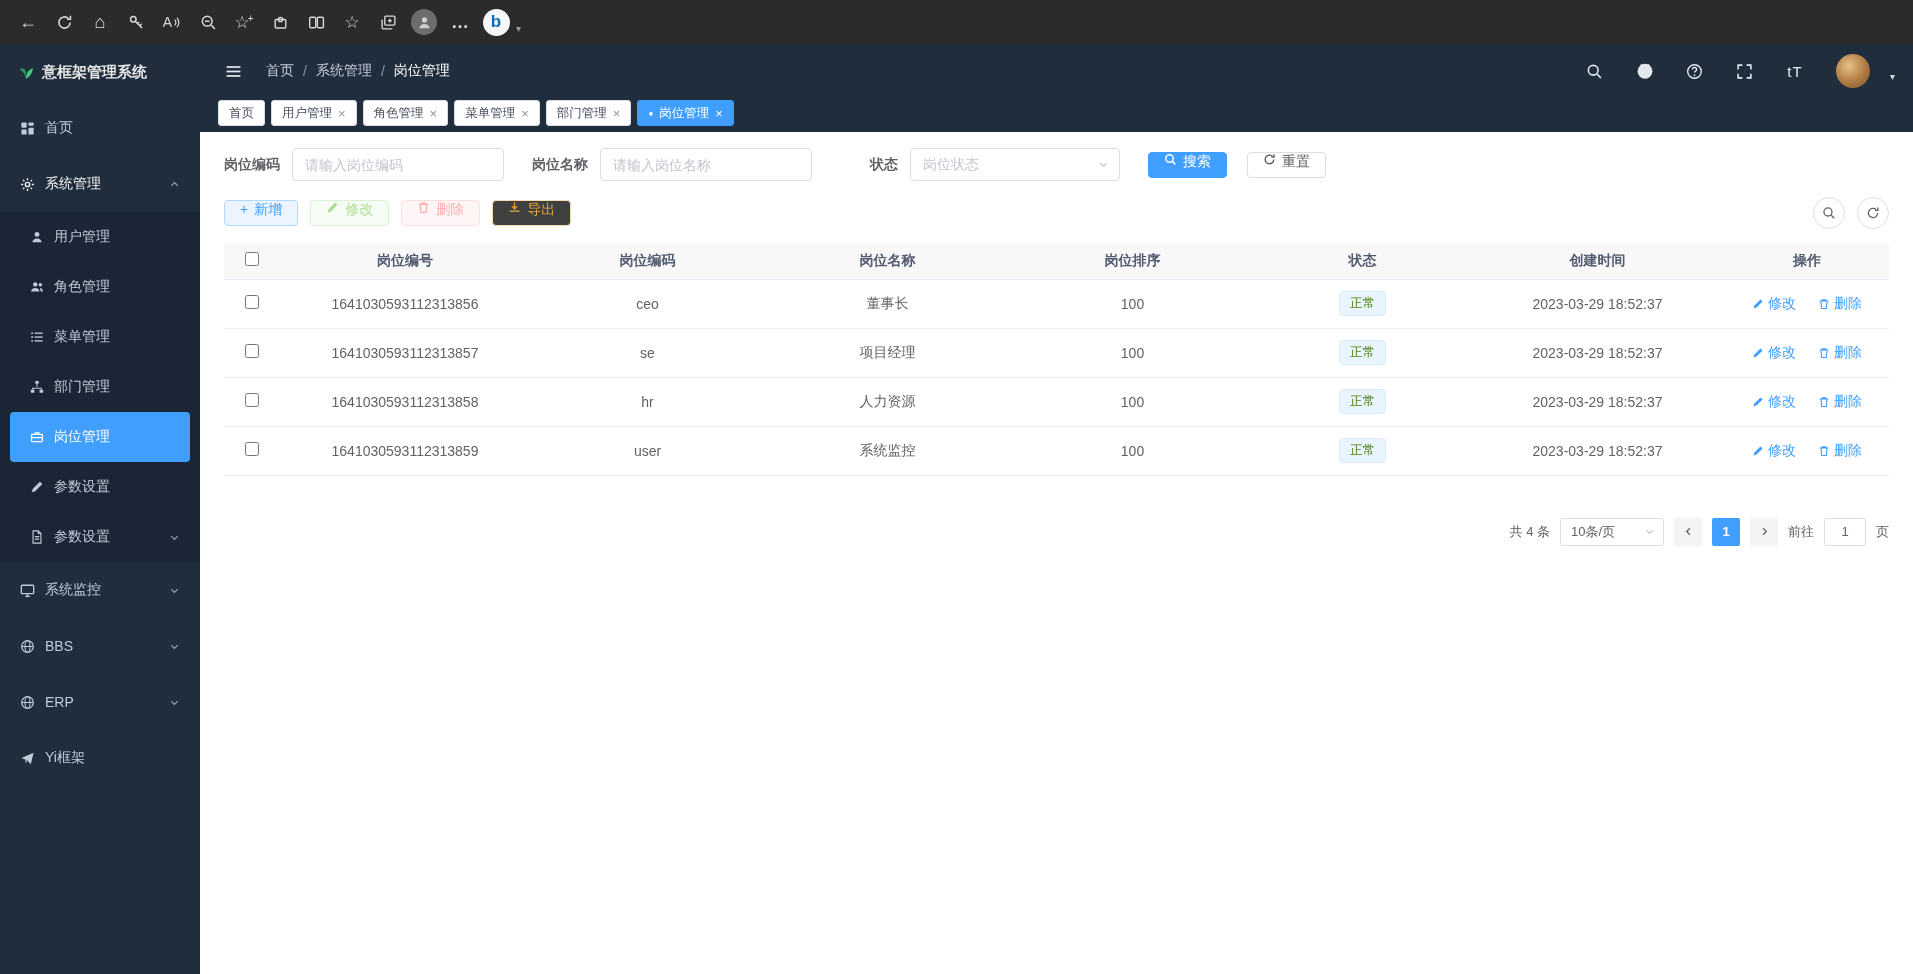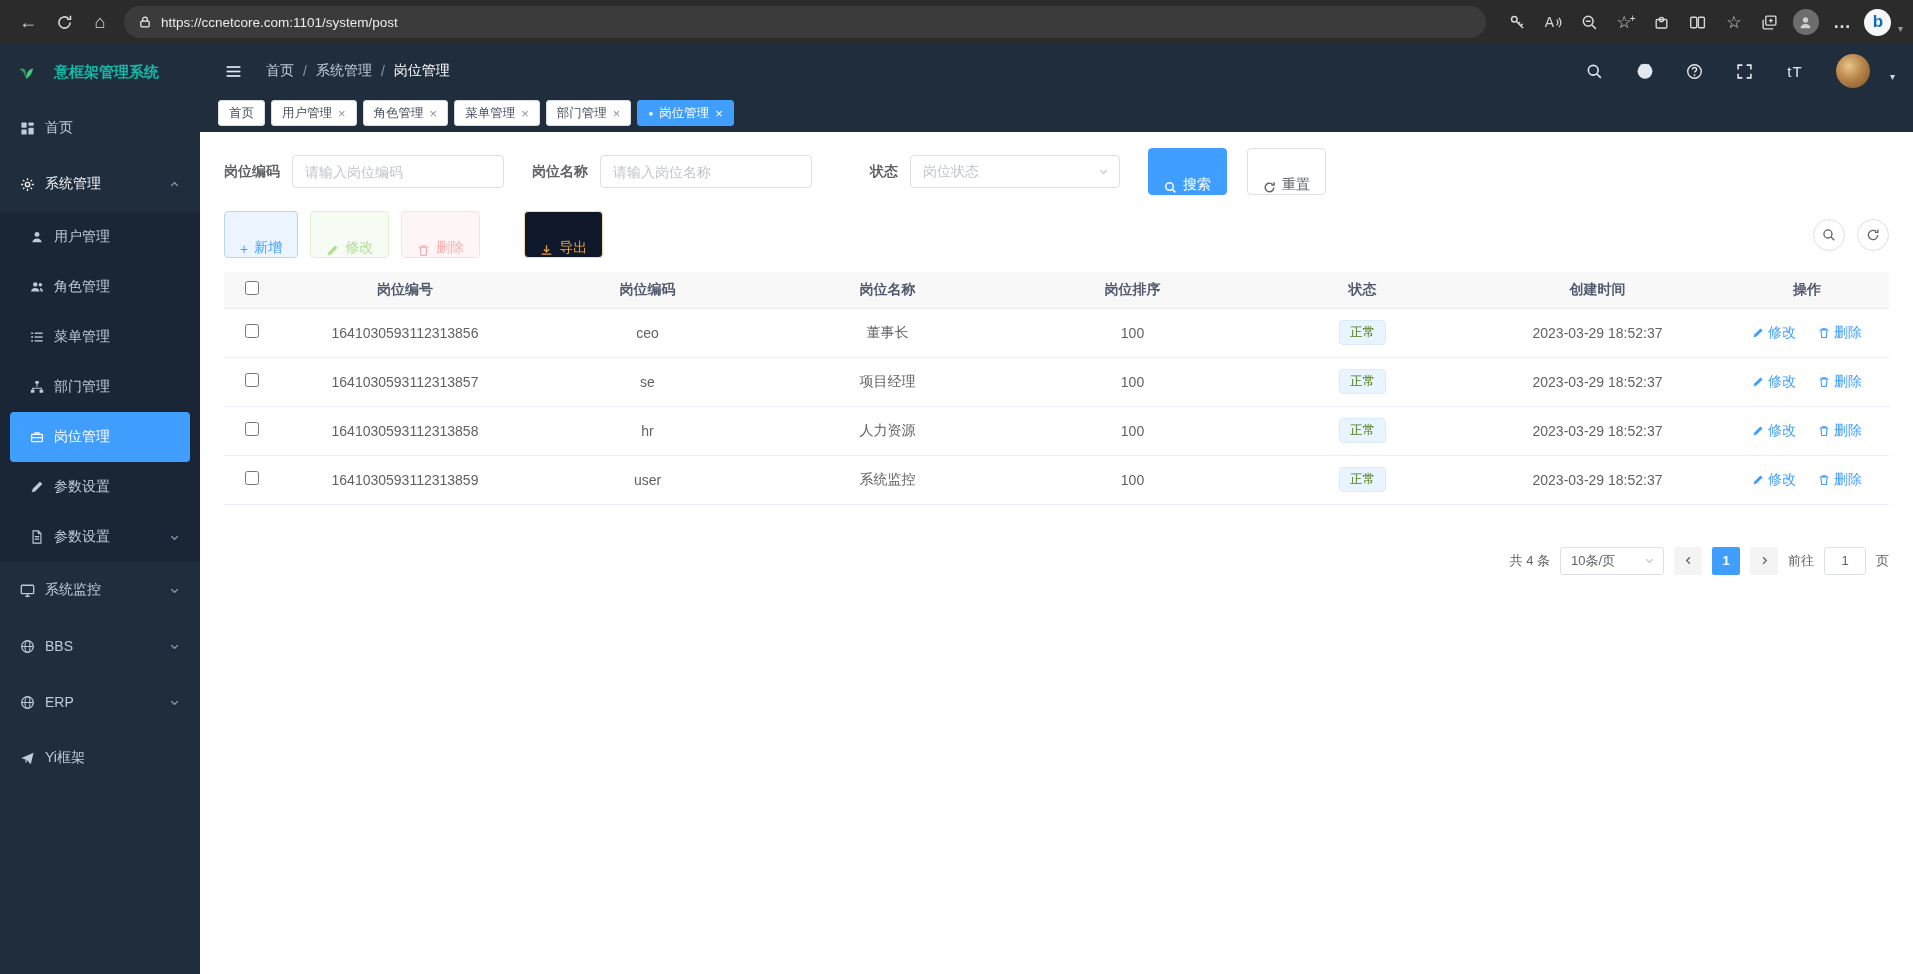"https://ccnetcore.com:1101/system/post" div.addr { html: <div> <svg> <rect></rect> <path></path> </svg> <span>https://ccnetcore.com:1101/system/post</span> </div> -> none }
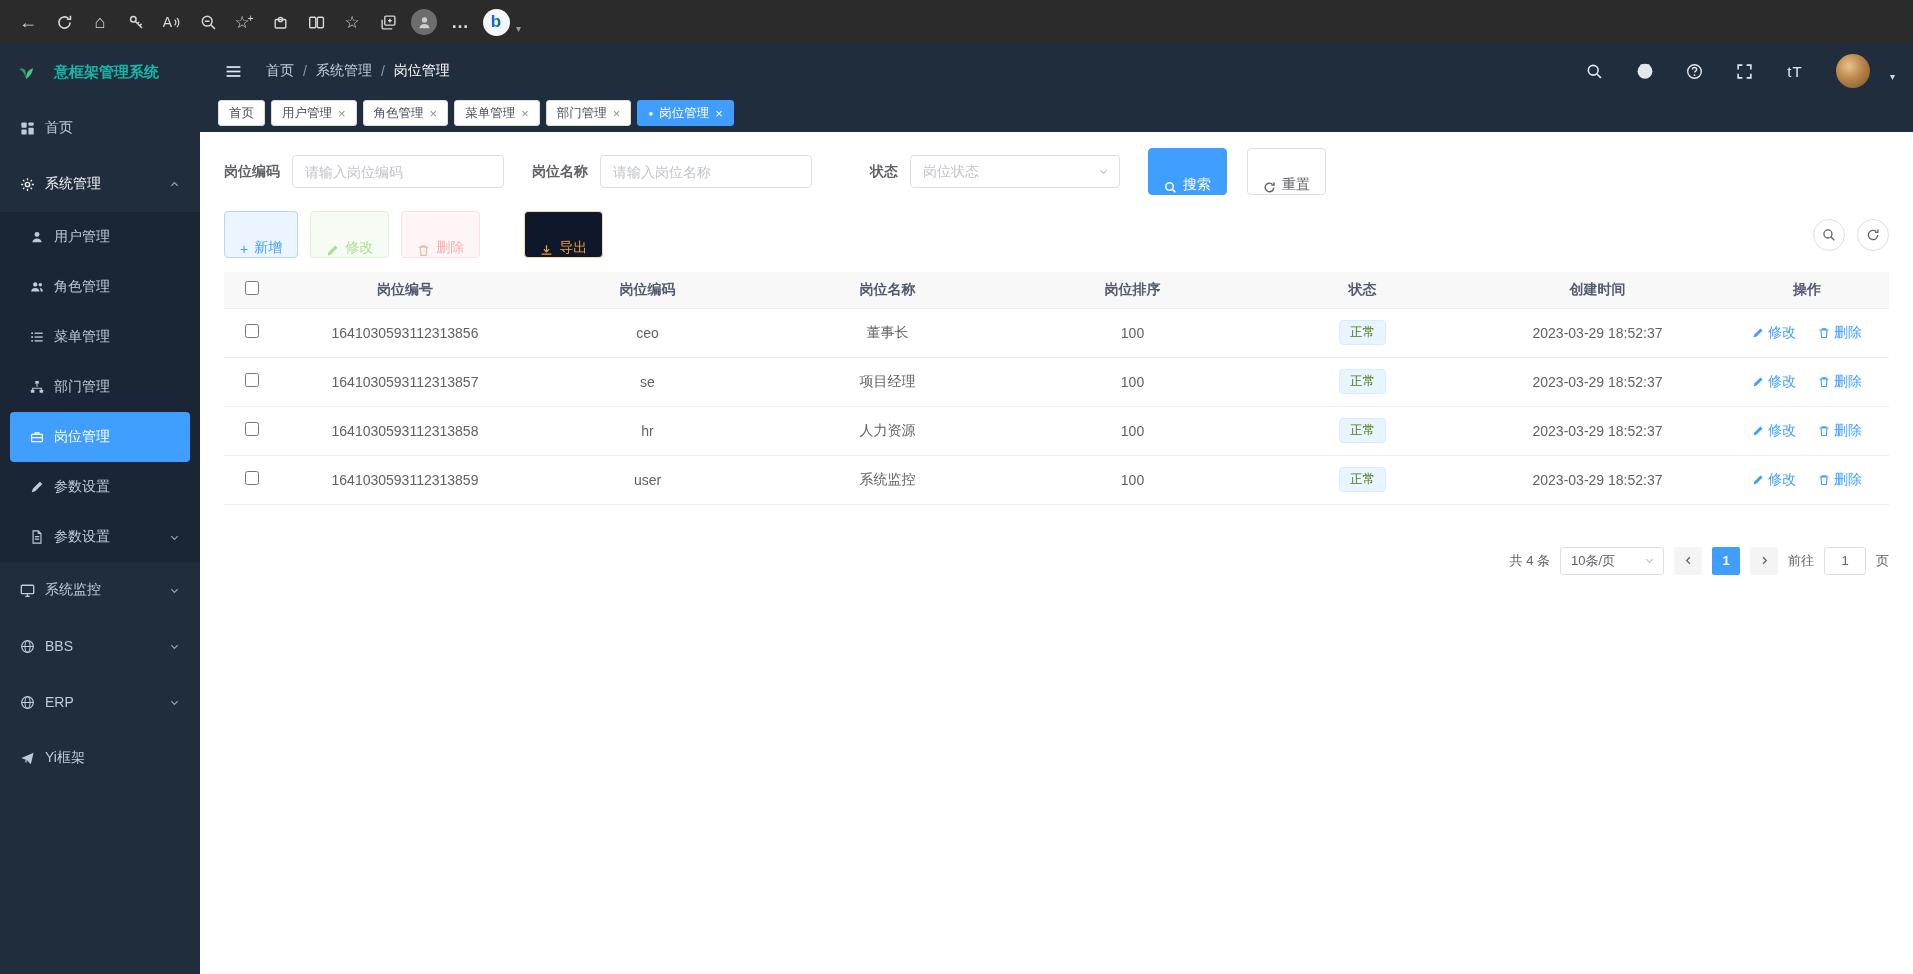"意框架管理系统" .logo { color: #14b8a6 -> #e5e5e5; gap: 18px -> 6px }
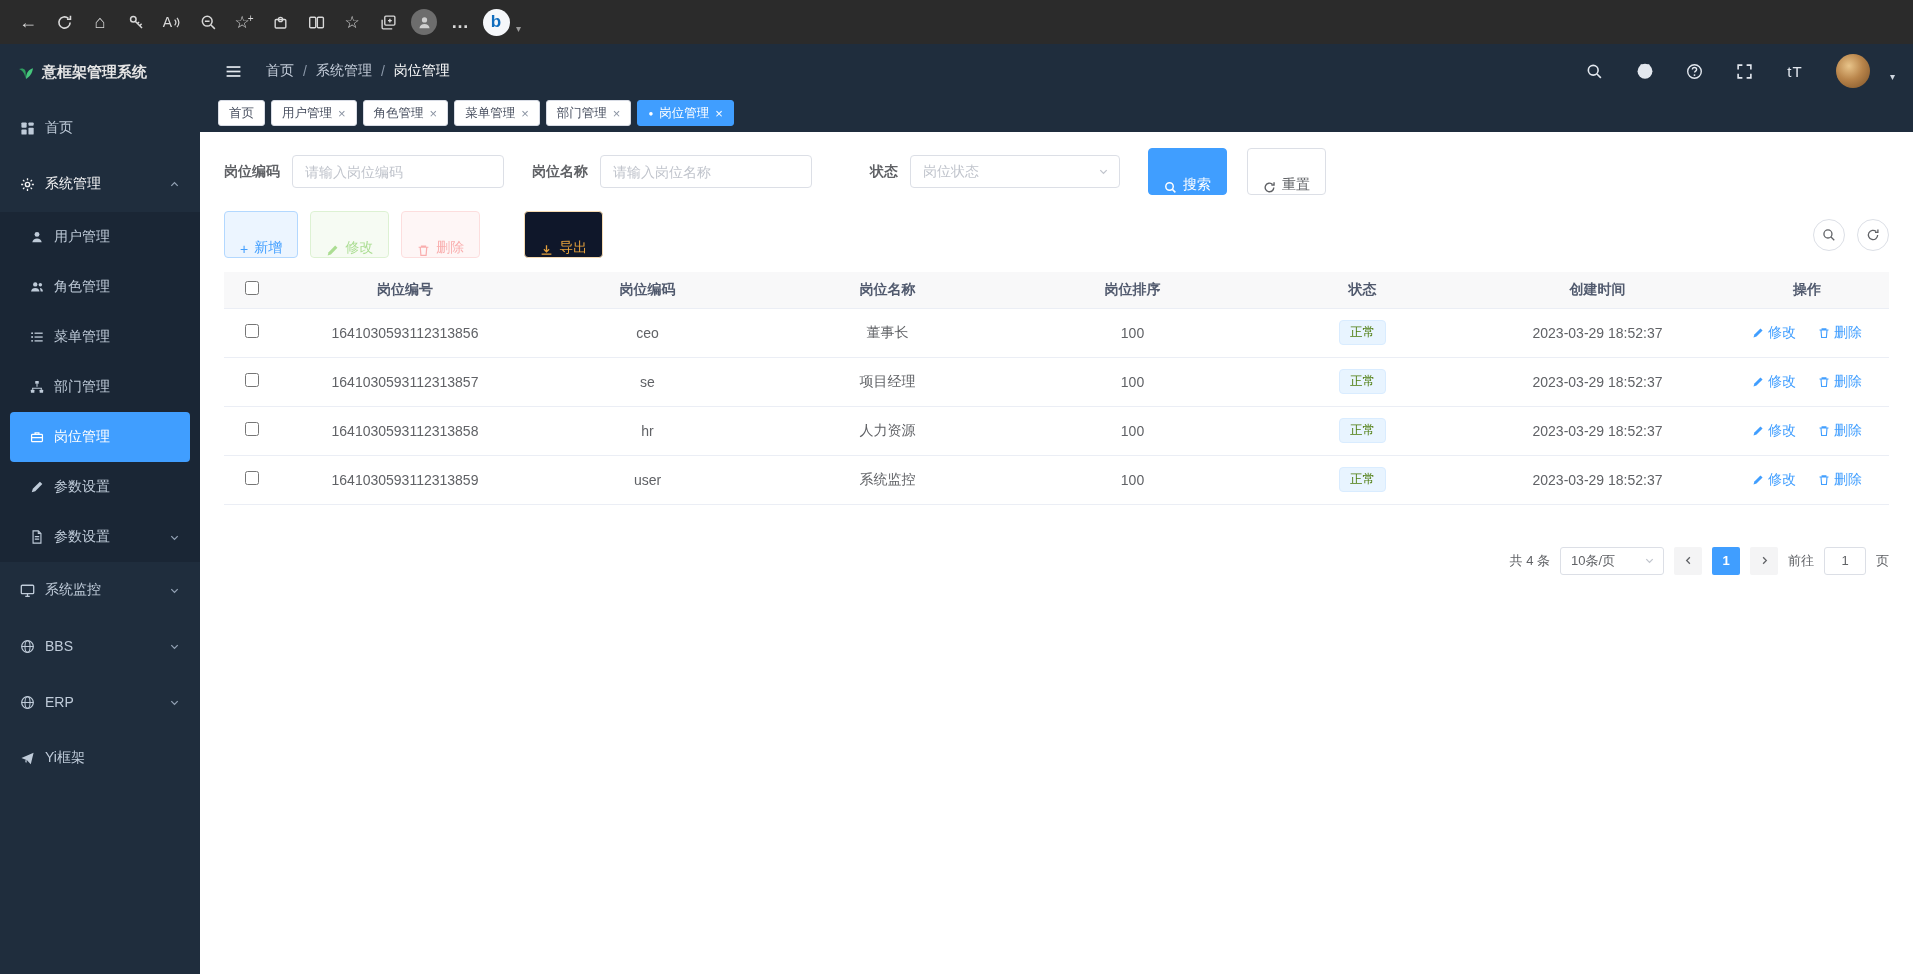"搜索" .btn { align-items: flex-end -> flex-start; height: 47px -> 26px }
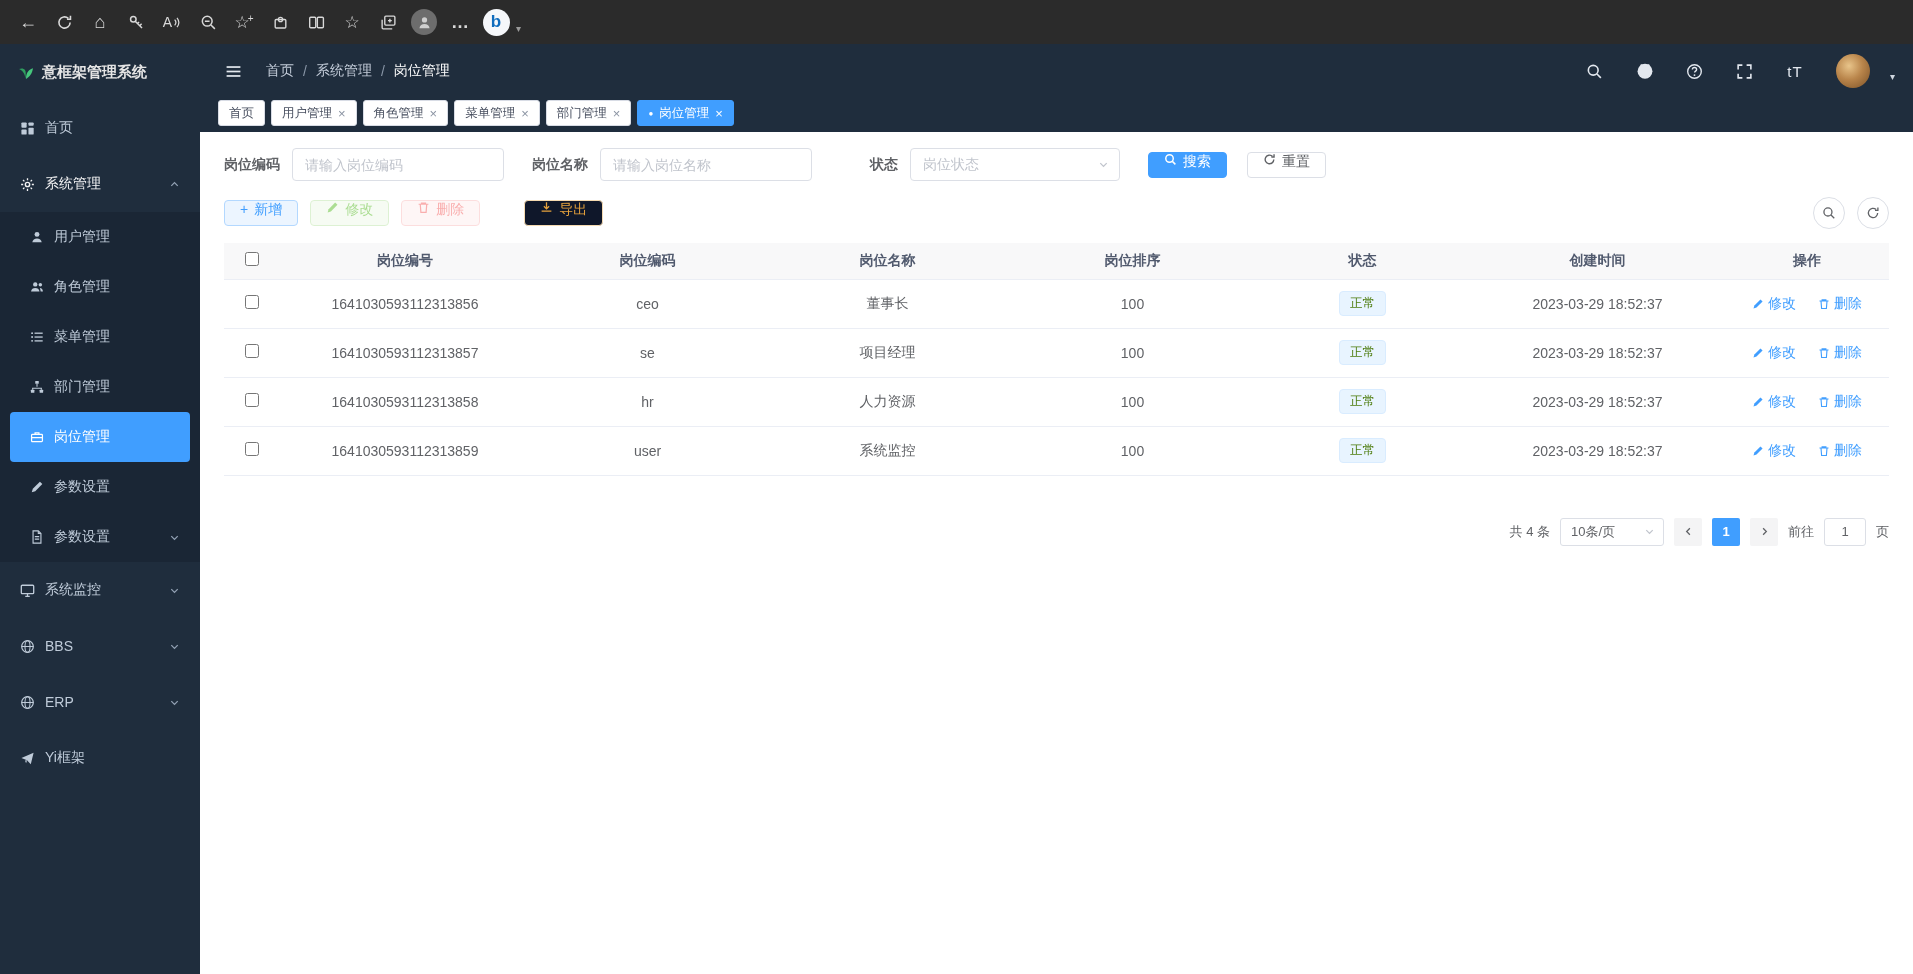"导出" .btn-orange { background: #0f172a -> #404040; margin-left: 32px -> none }
